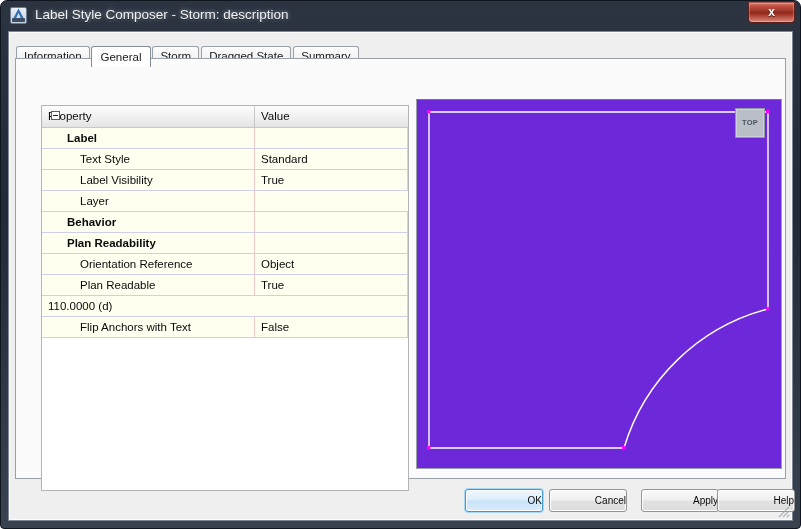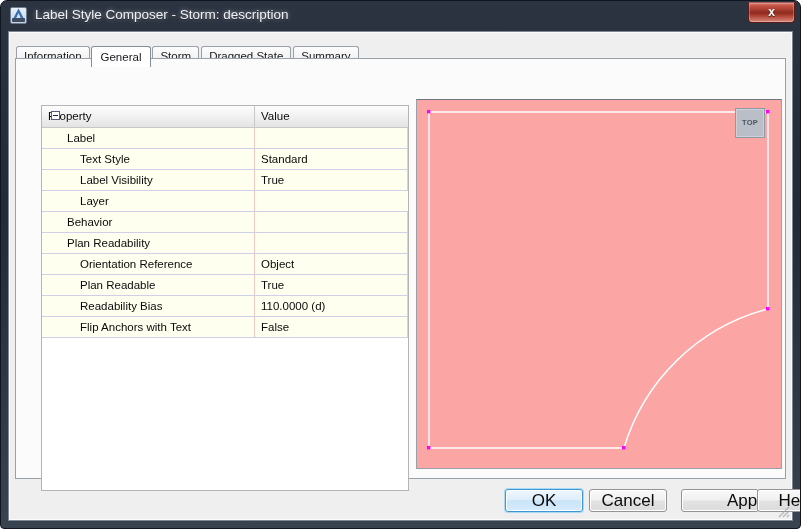"TOP" #canvas { background: #fca5a5 -> #6d28d9 }
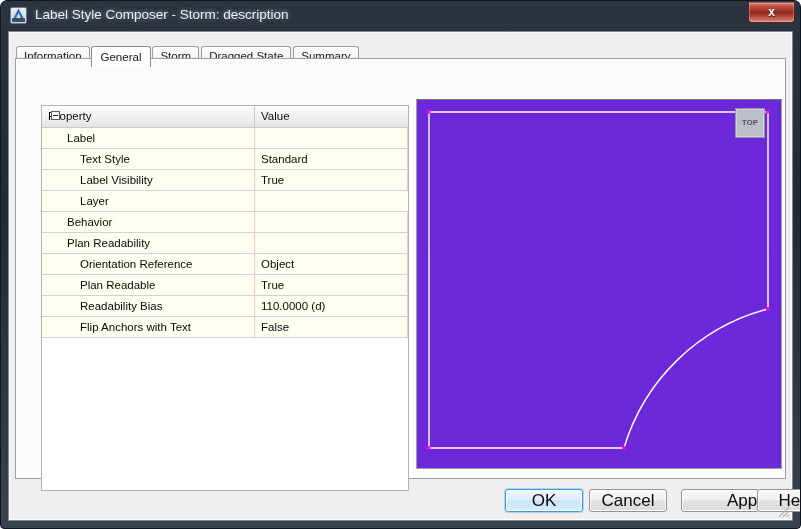"Label" .prow.group .pc { font-weight: normal -> bold }
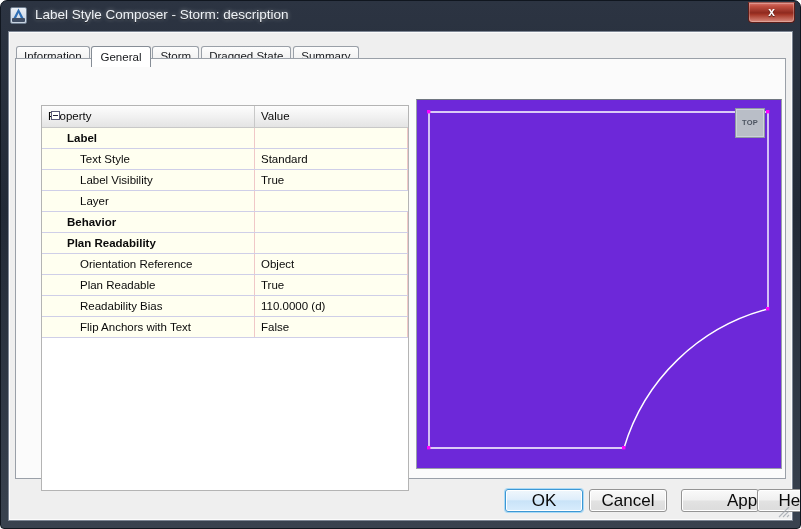"Readability Bias" div.pc { html: <div>Readability Bias</div> -> none }
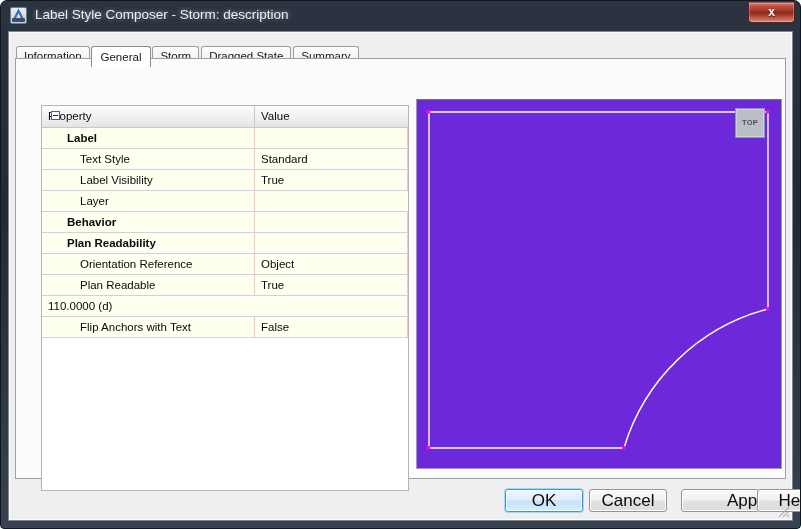"OK" .btn { font-size: 17px -> 10px; margin-left: 40px -> none; text-align: center -> right }
